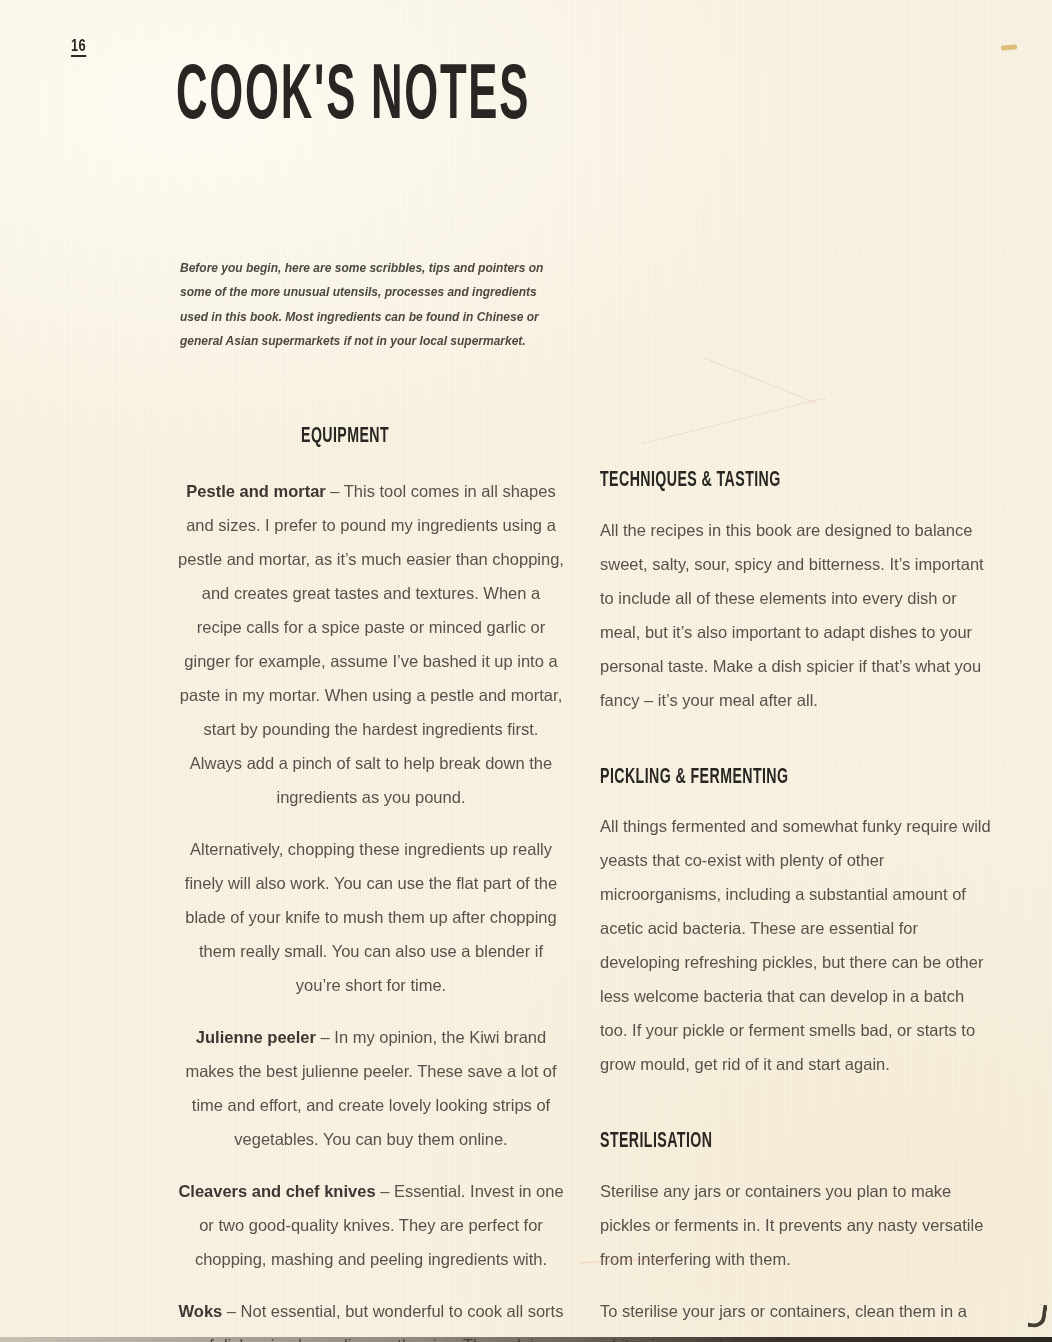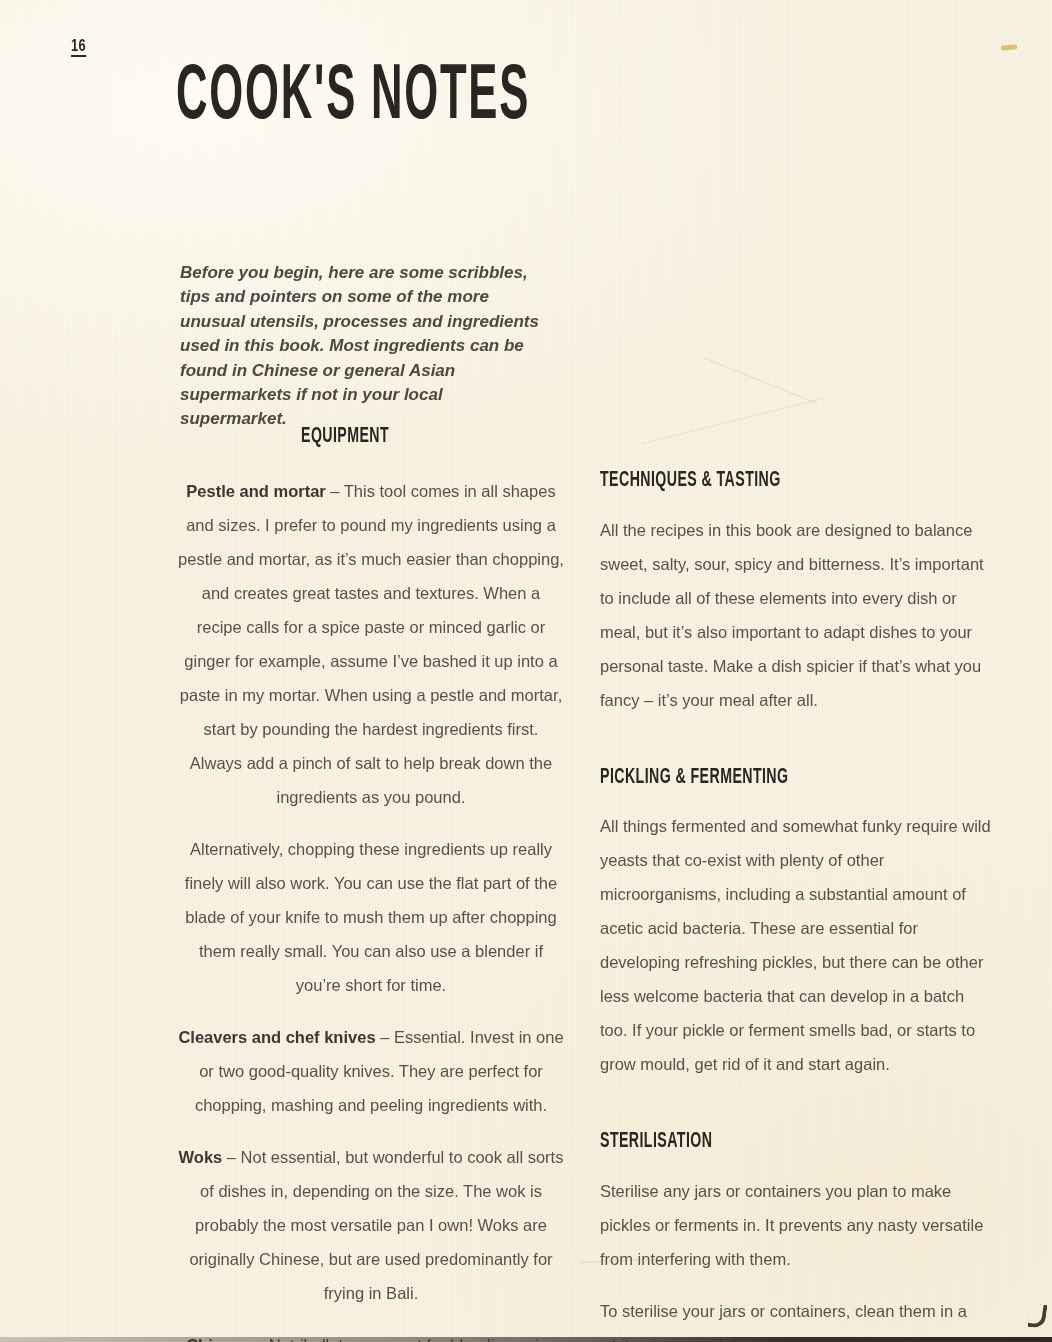"Before you begin, here are" .intro { font-size: 17px -> 12px }
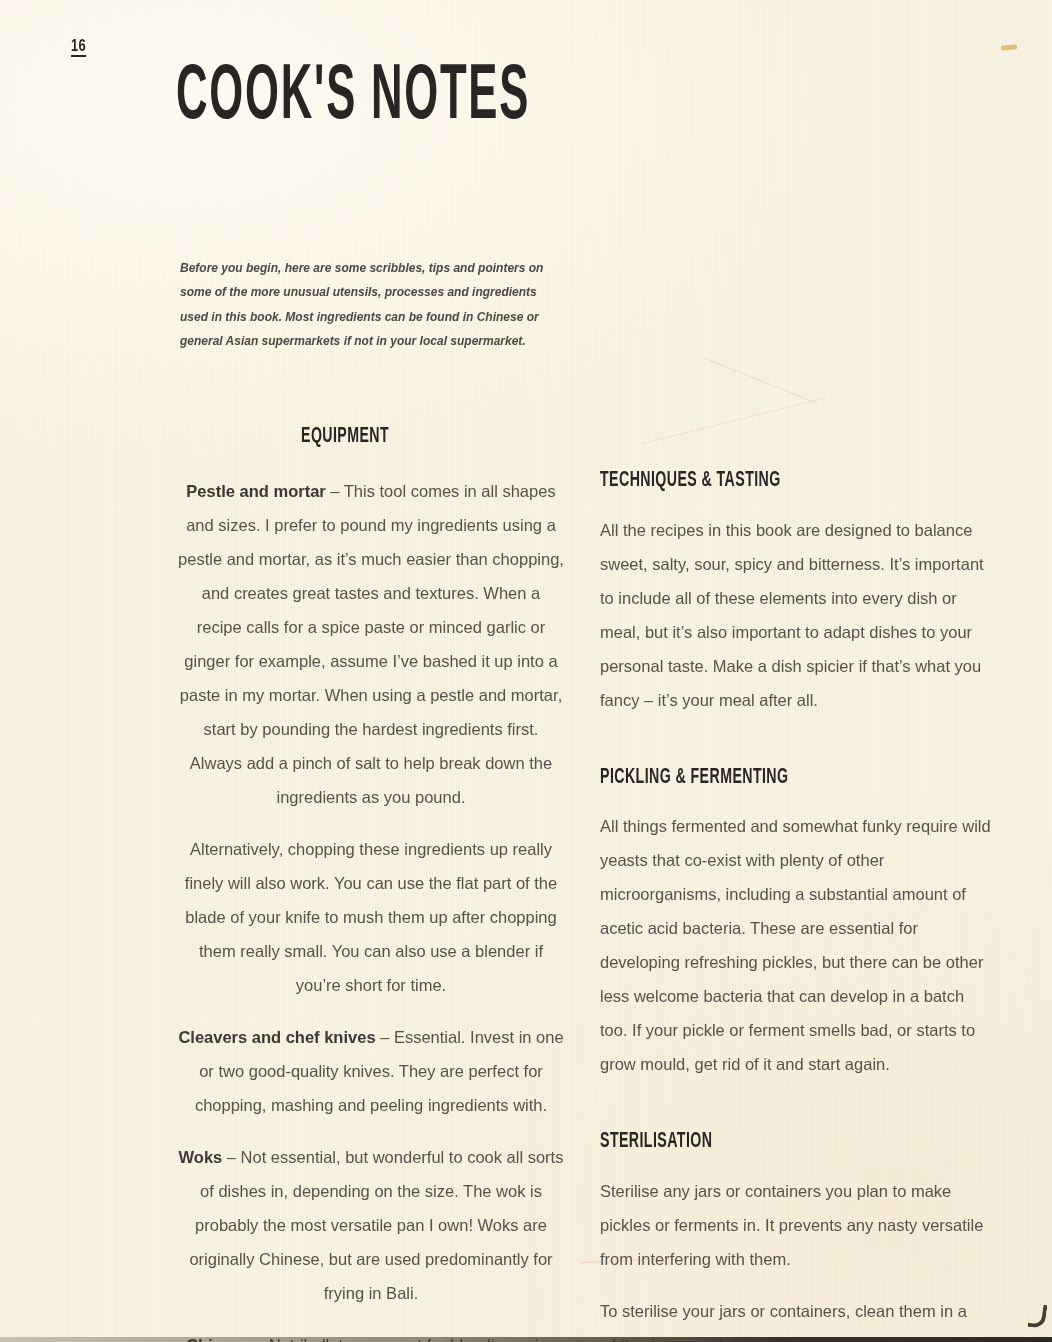"Julienne peeler – In my" p.body-par { html: none -> <p><span>Julienne peeler</span><span> – </span><span>In my opinion, the Kiwi brand makes the best julienne peeler. These save a lot of time and effort, and create lovely looking strips of vegetables. You can buy them online.</span></p> }
